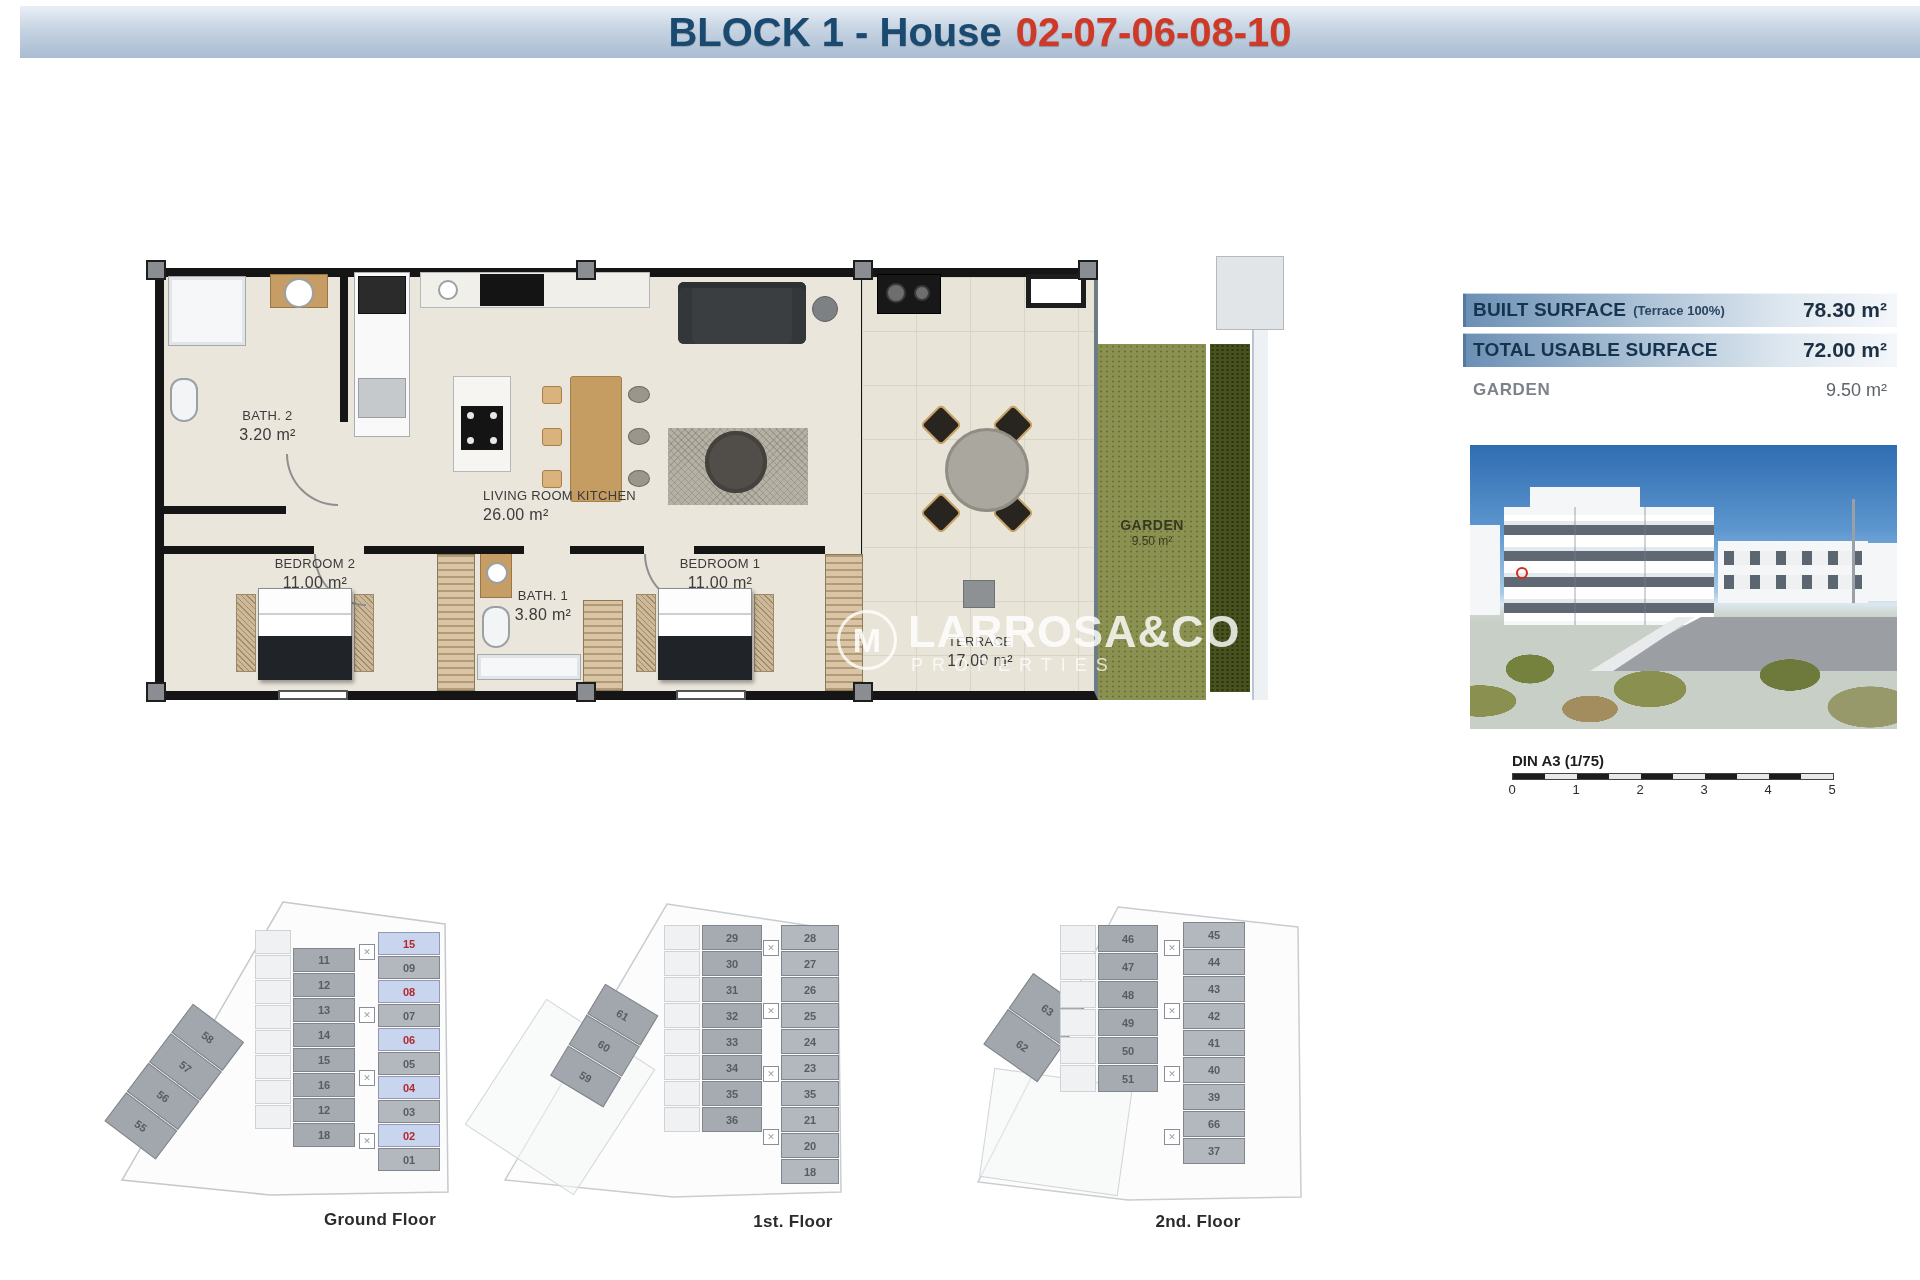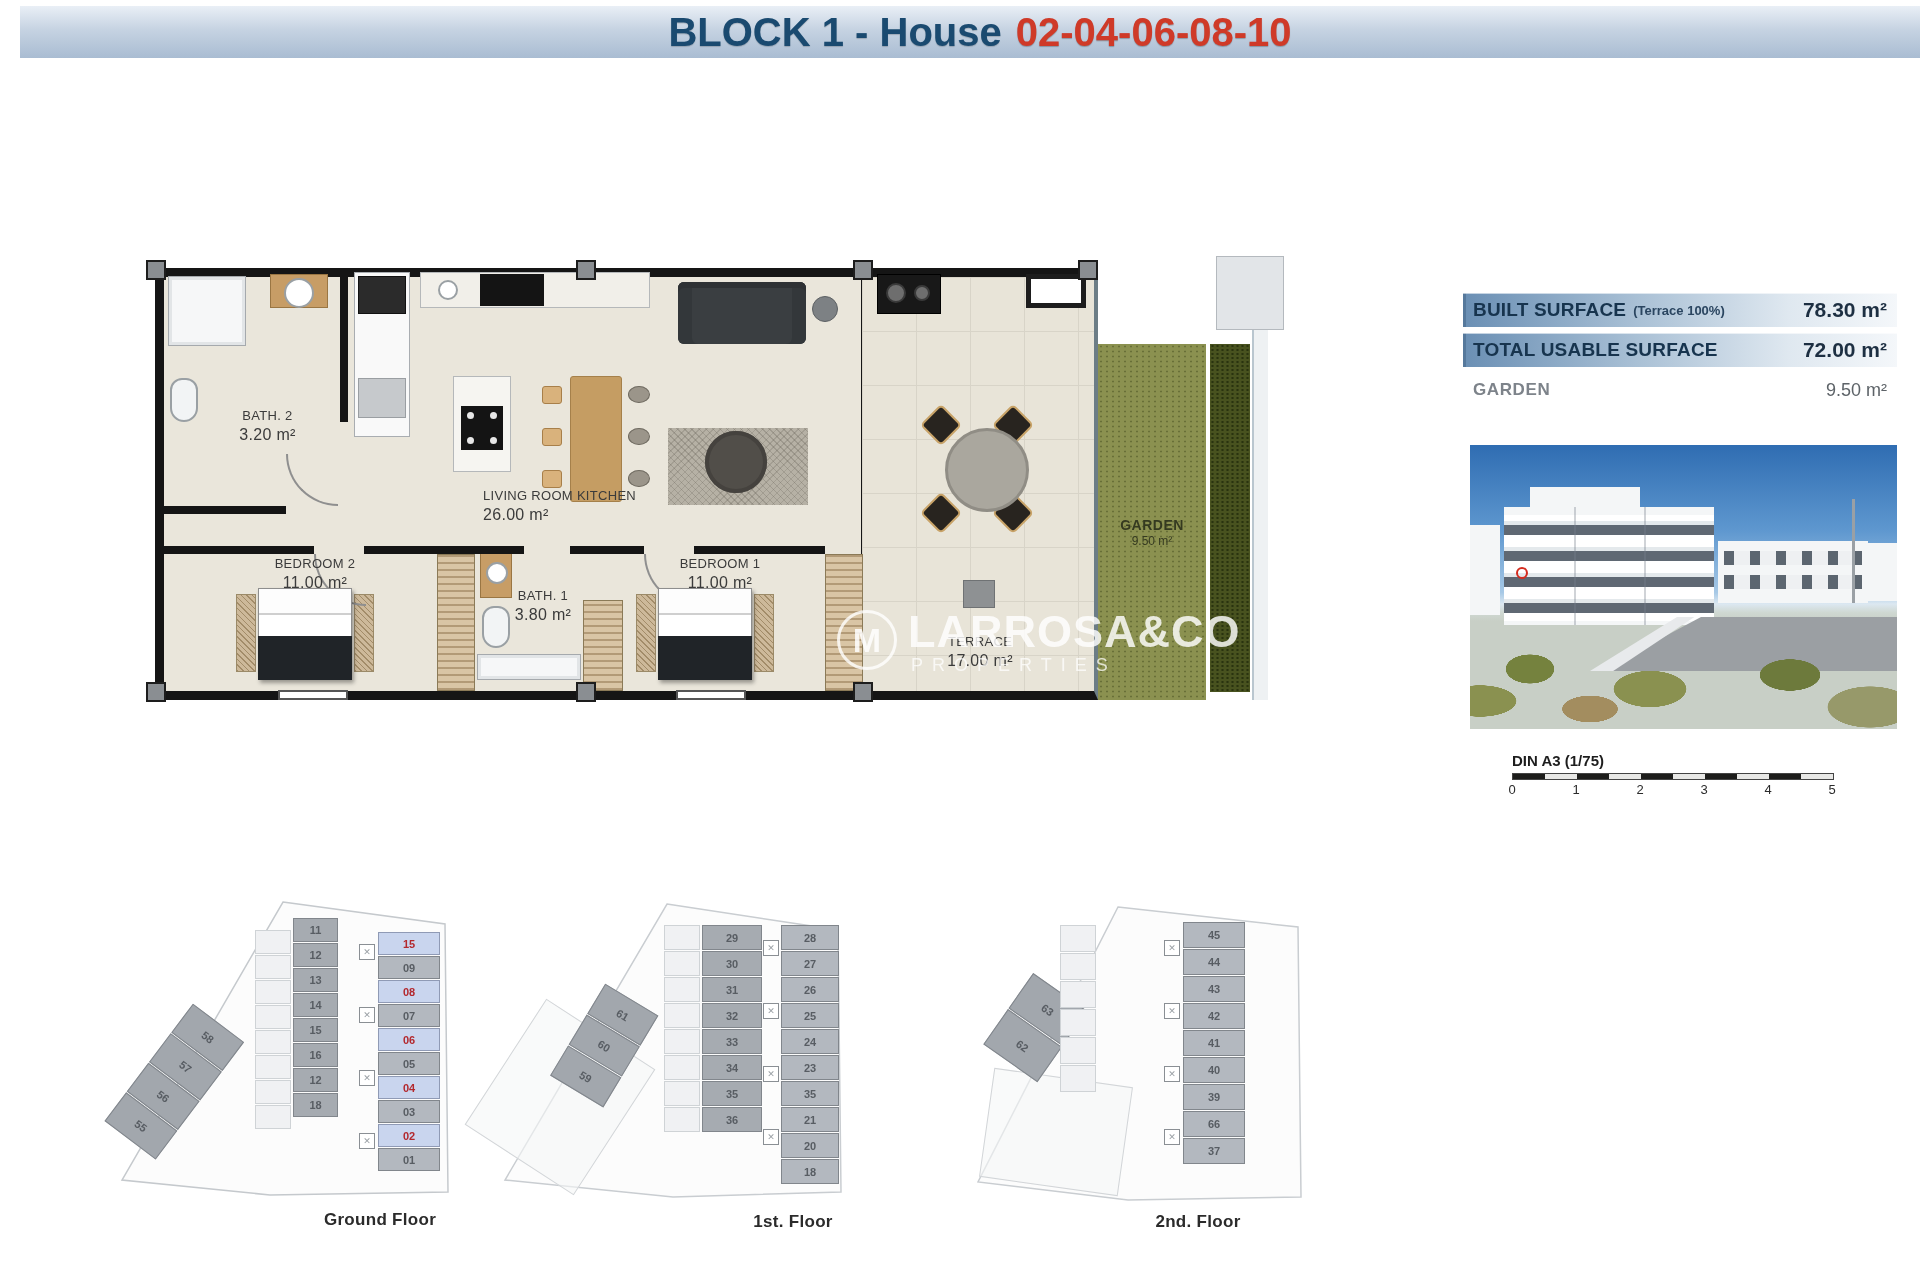"02-04-06-08-10" span.t2 { text: 02-04-06-08-10 -> 02-07-06-08-10 }
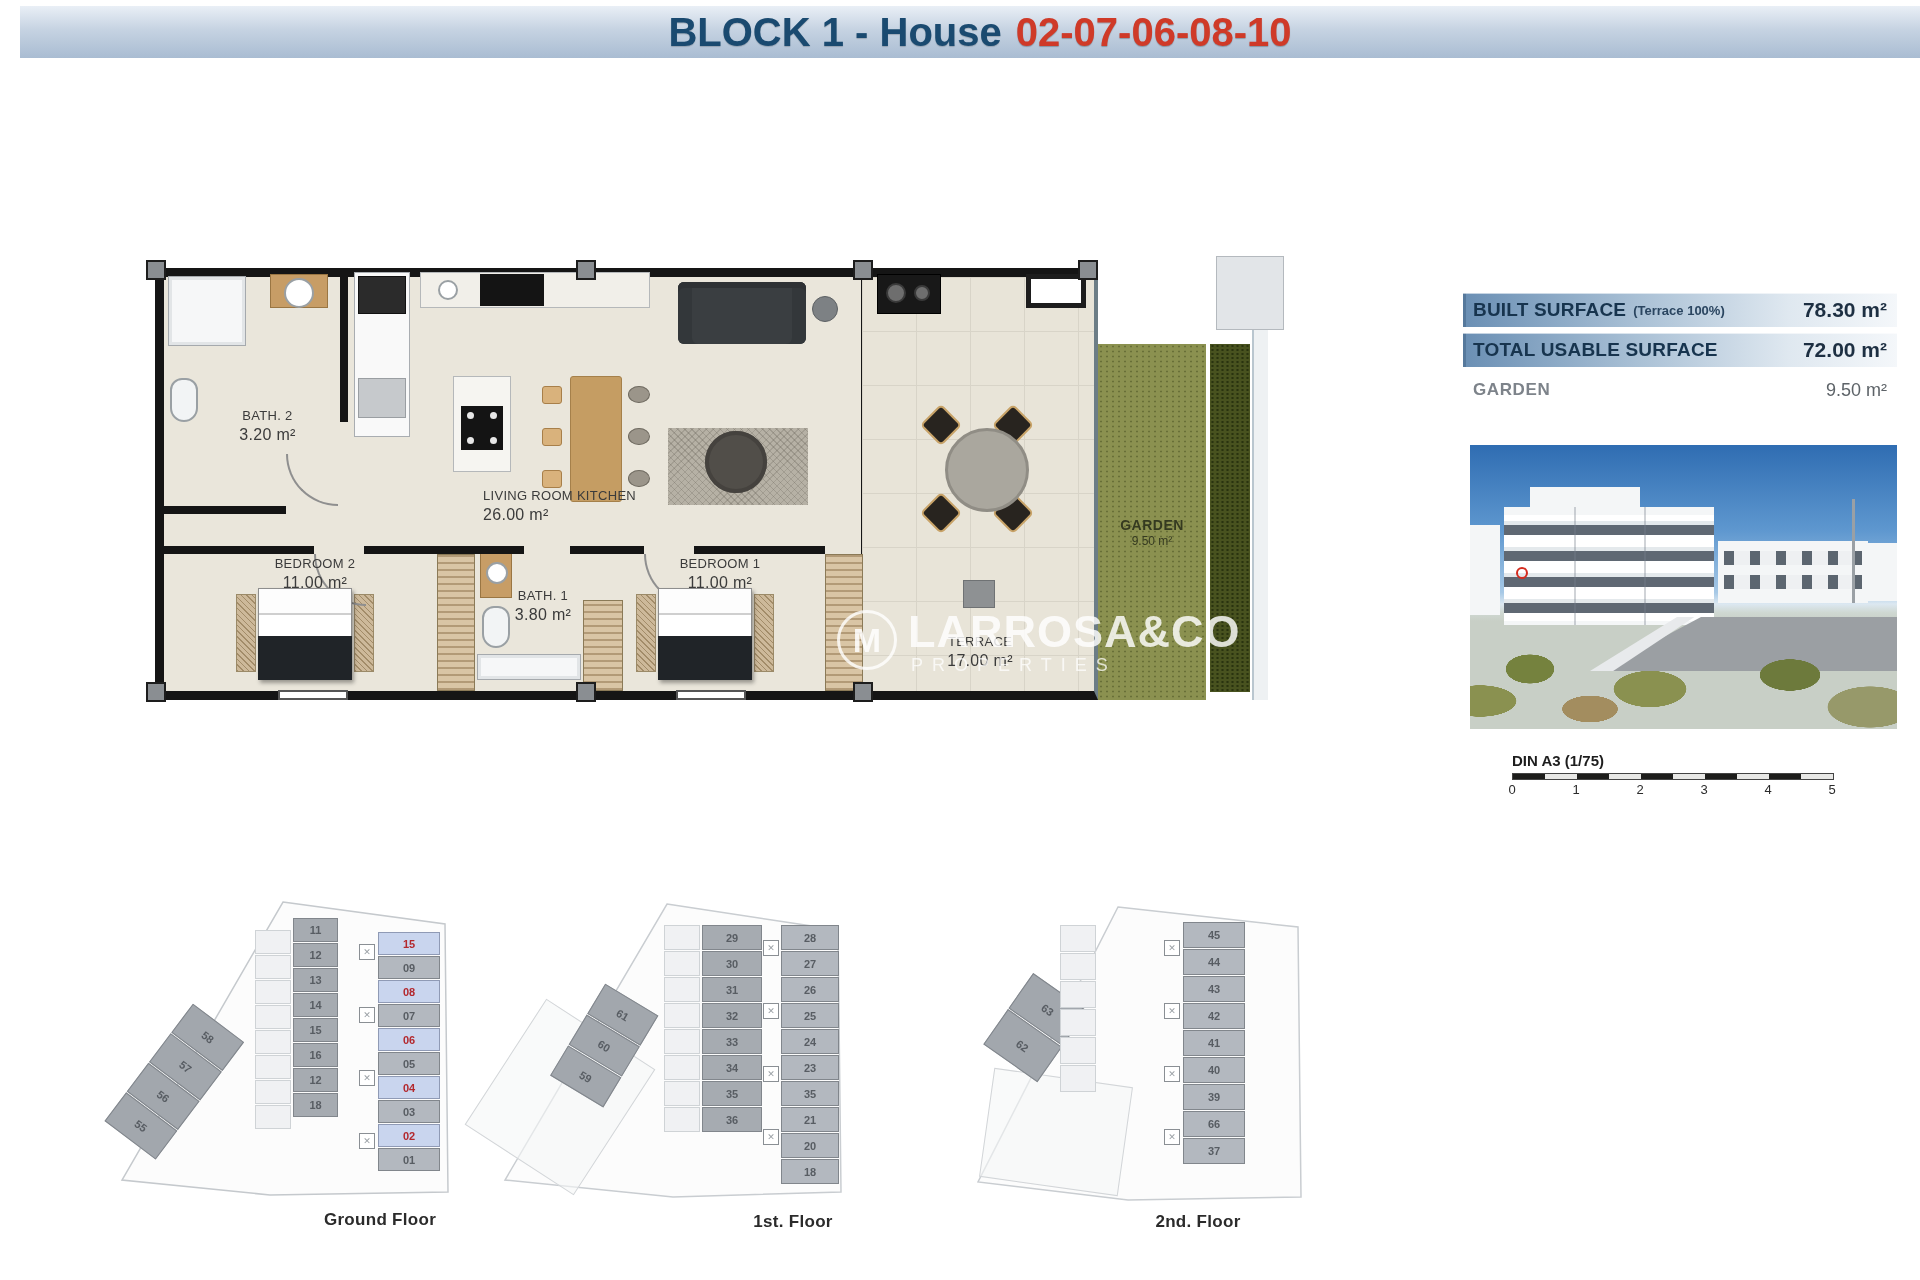"46" div.col { html: none -> <div> <div>46</div> <div>47</div> <div>48</div> <div>49</div> <div>50</div> <div>51</div> </div> }
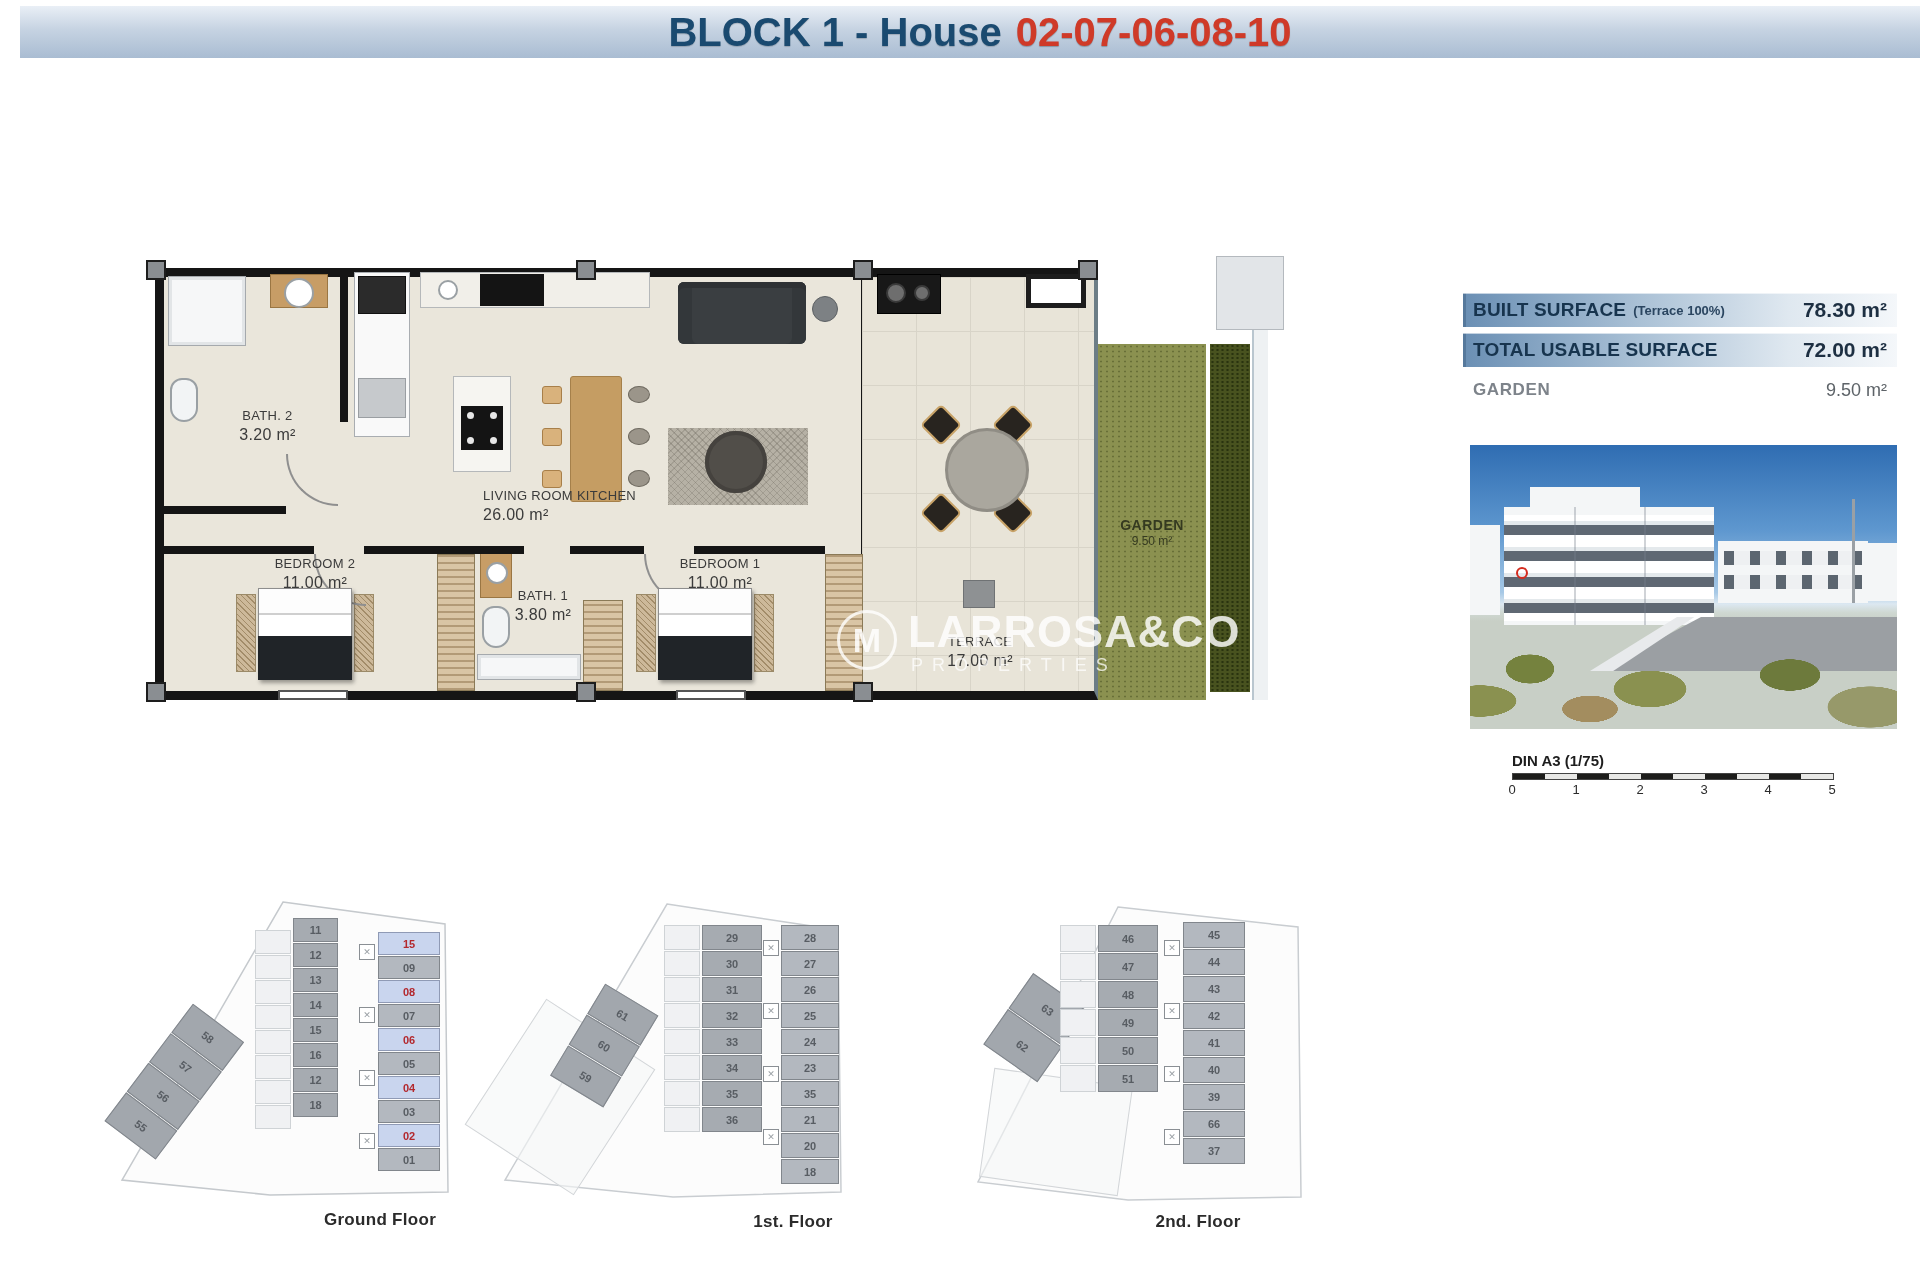"11" div.col { top: 26px -> 56px; width: 45px -> 62px }
